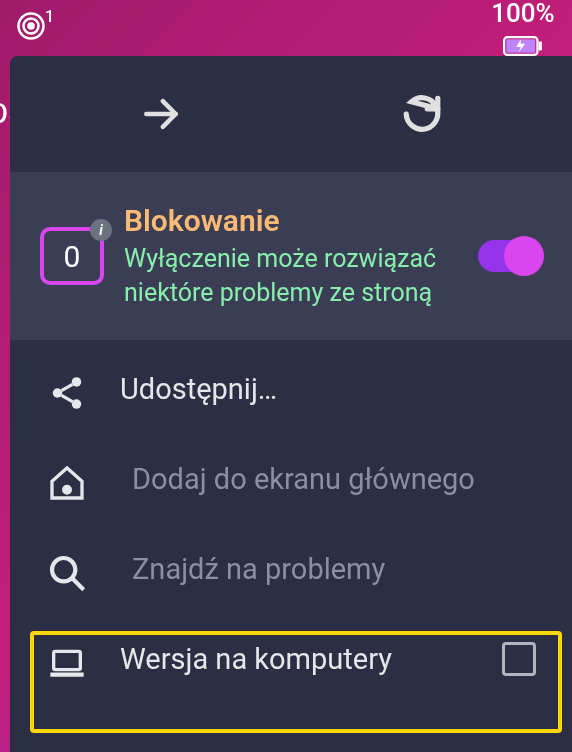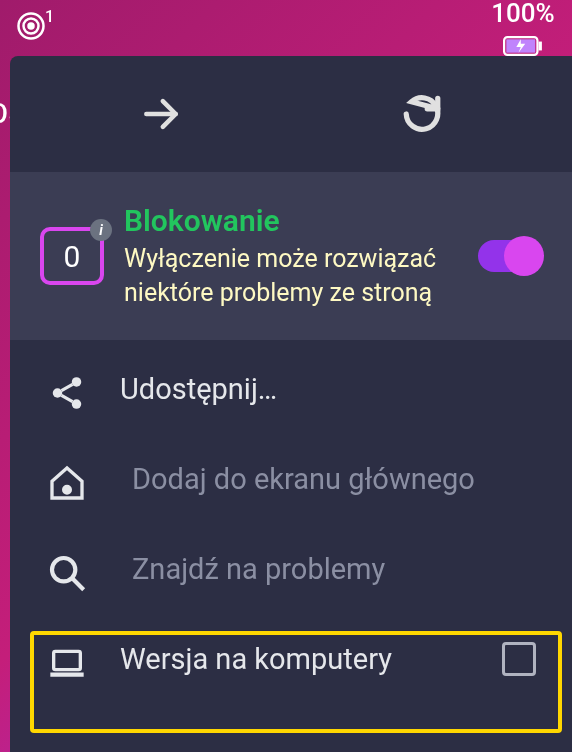"Blokowanie" .block-title { color: #22c55e -> #fdba74 }
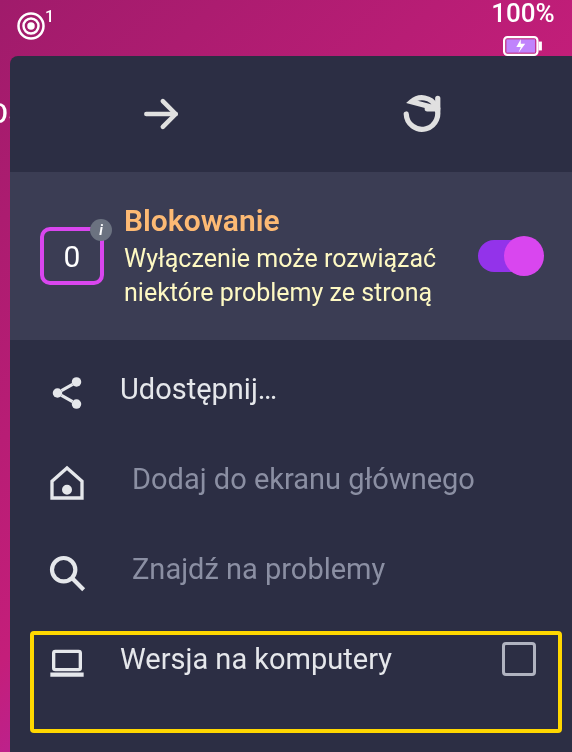"Wyłączenie może rozwiązać niektóre" .block-subtitle { color: #fef9c3 -> #86efac }
